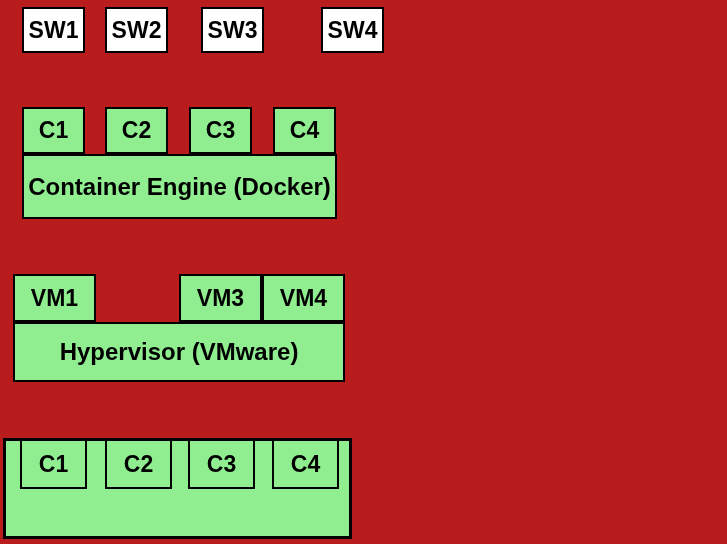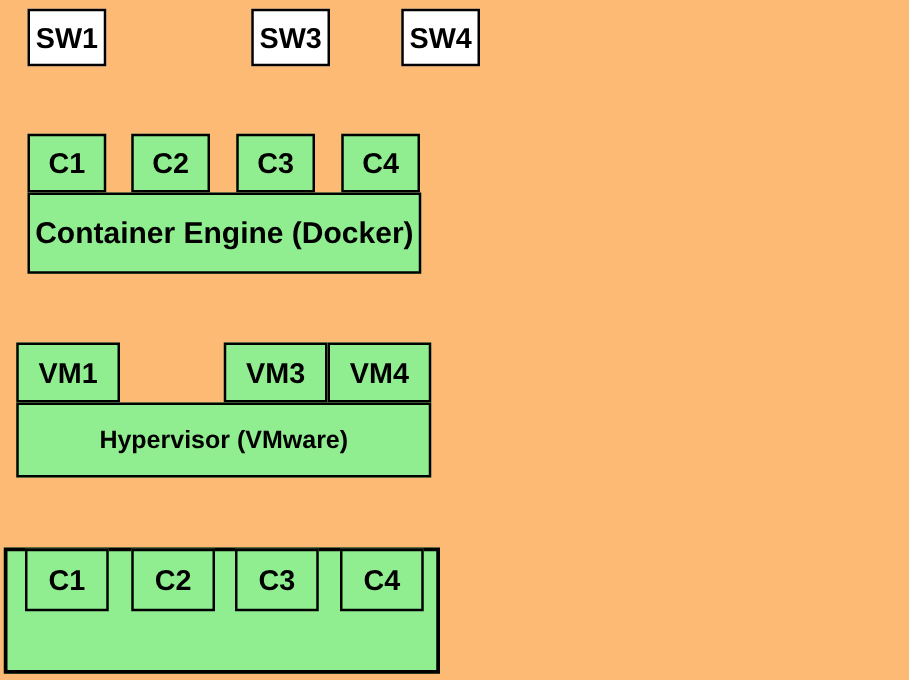"SW1" #canvas { background: #fdba74 -> #b91c1c }
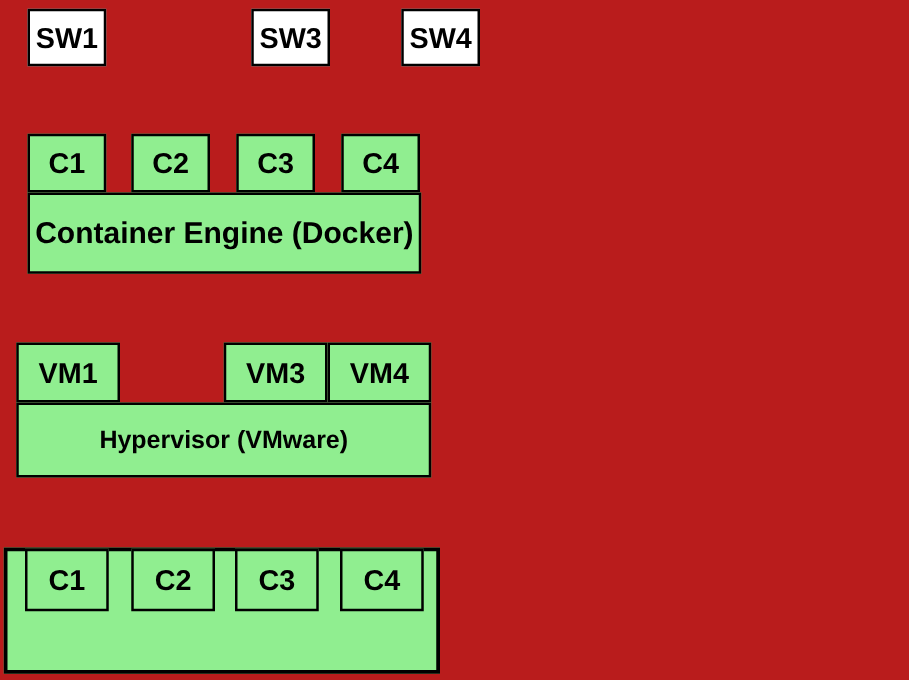"SW2" div.box { html: none -> <div>SW2</div> }
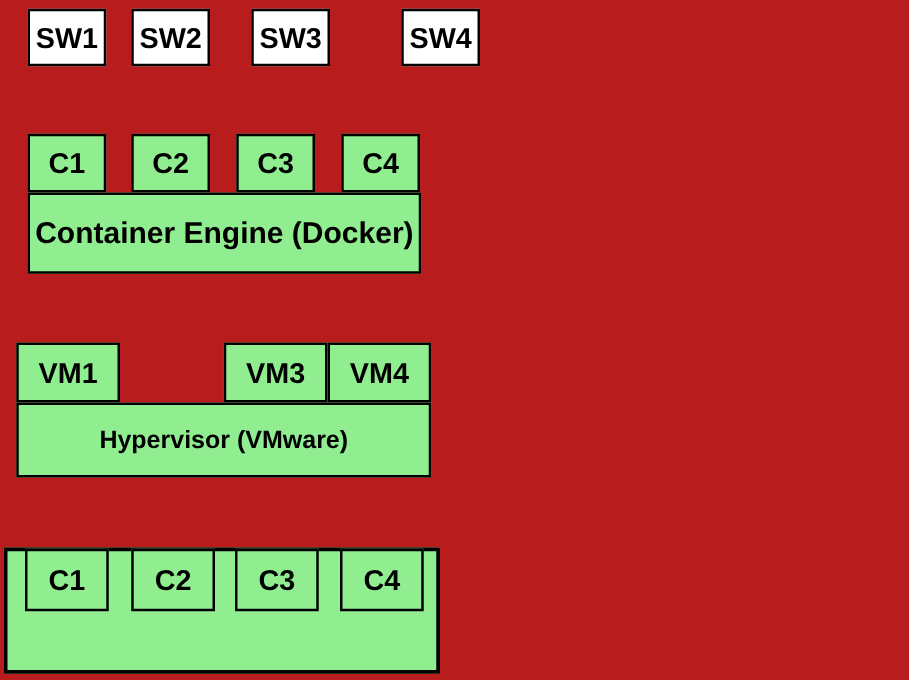"Hypervisor (VMware)" .hypervisor { font-size: 20px -> 24px }
